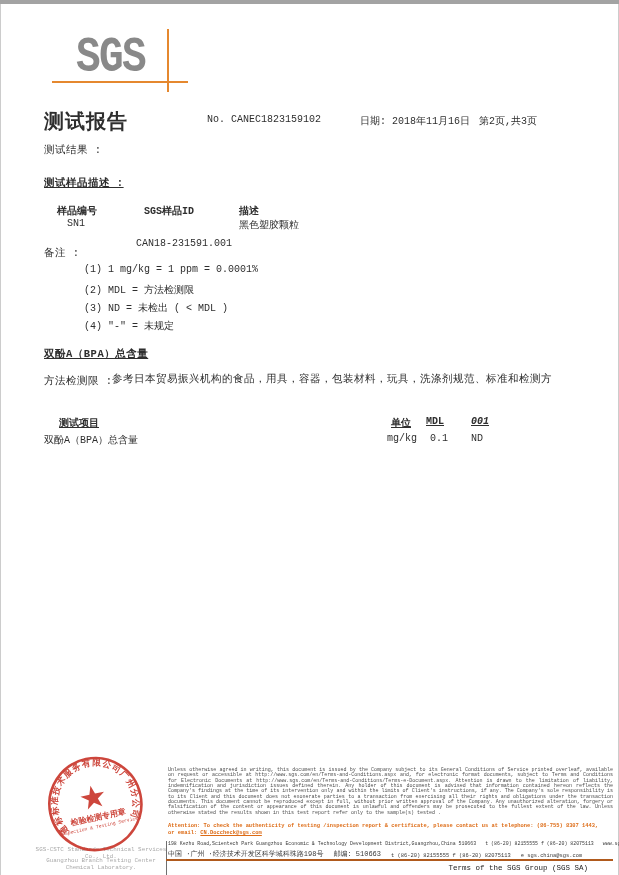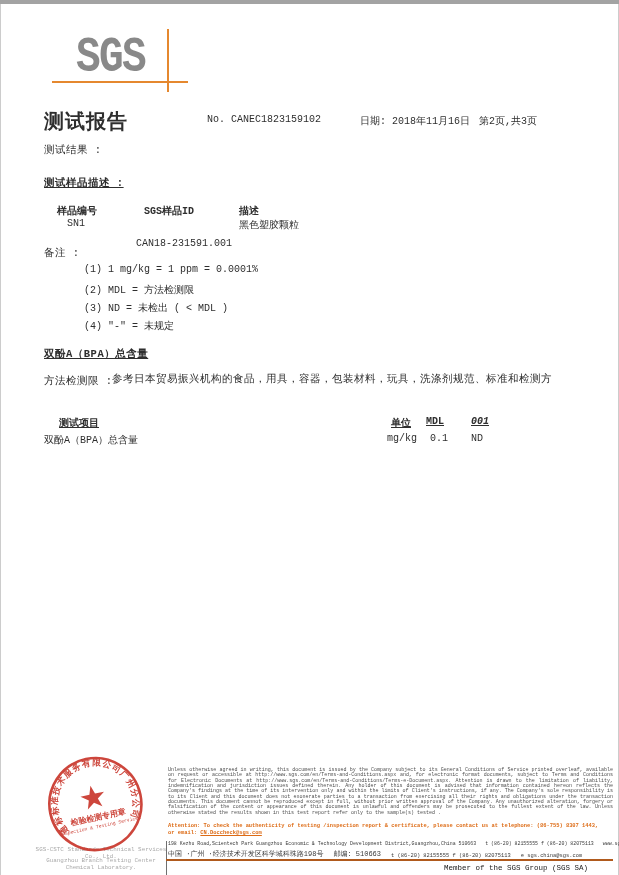"Member of the SGS Group" div.abs { text: Member -> Terms }
